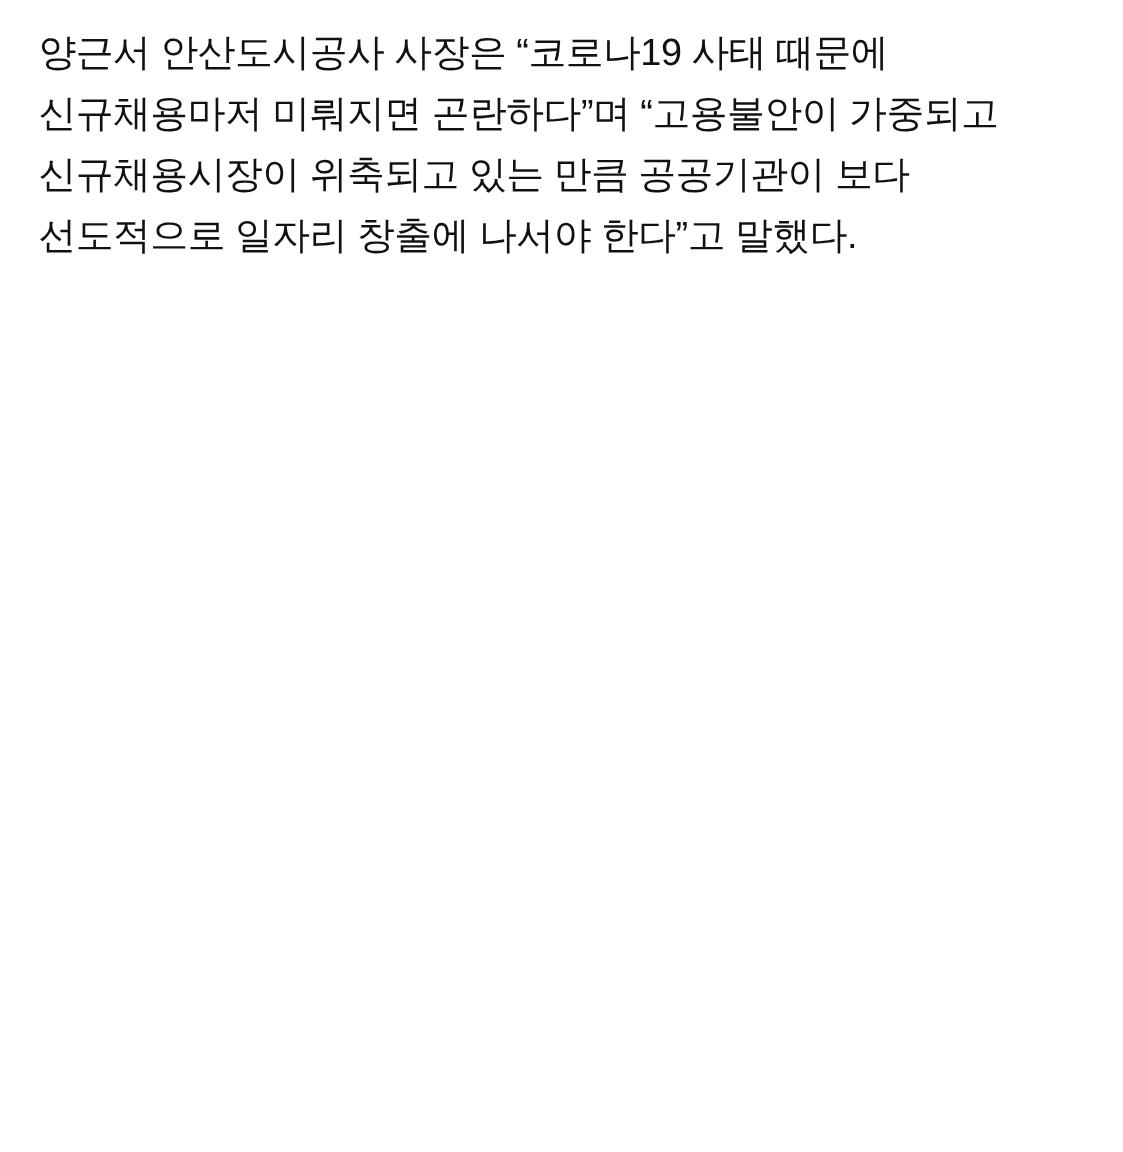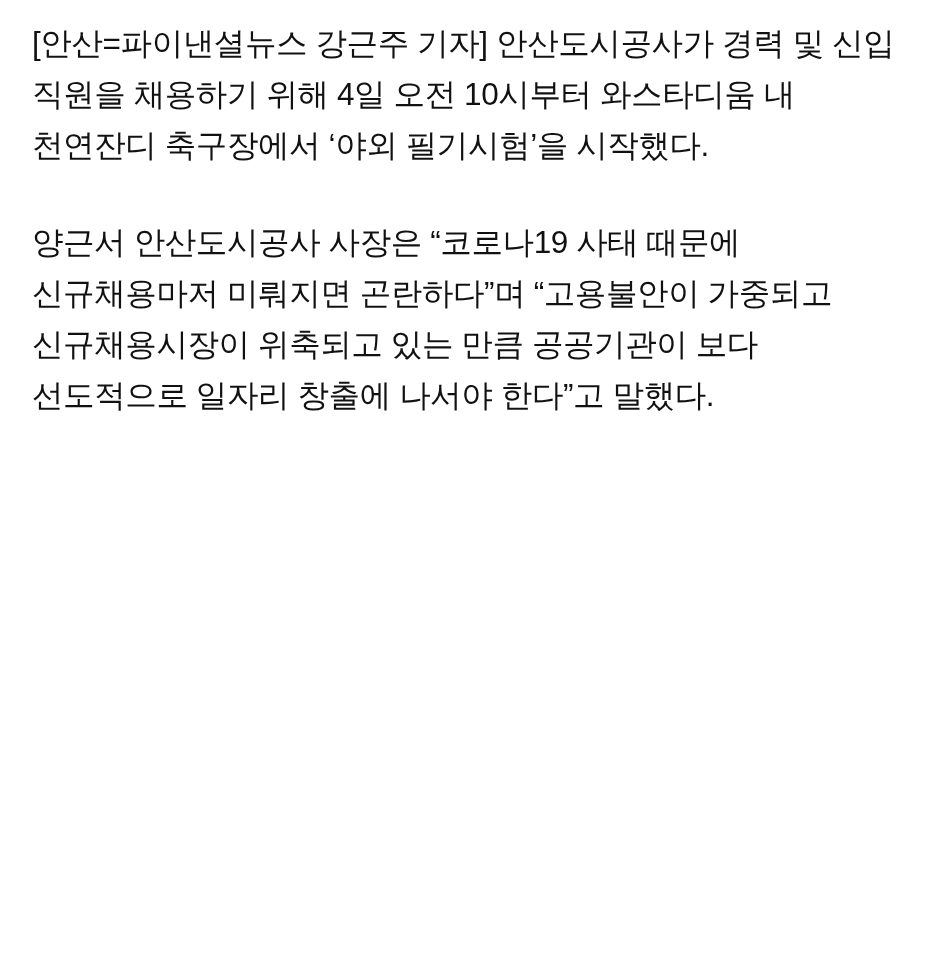"[안산=파이낸셜뉴스 강근주 기자] 안산도시공사가 경력" p.para { html: <p>[안산=파이낸셜뉴스 강근주 기자] 안산도시공사가 경력 및 신입 직원을 채용하기 위해 4일 오전 10시부터 와스타디움 내 천연잔디 축구장에서 ‘야외 필기시험’을 시작했다.</p> -> none }
